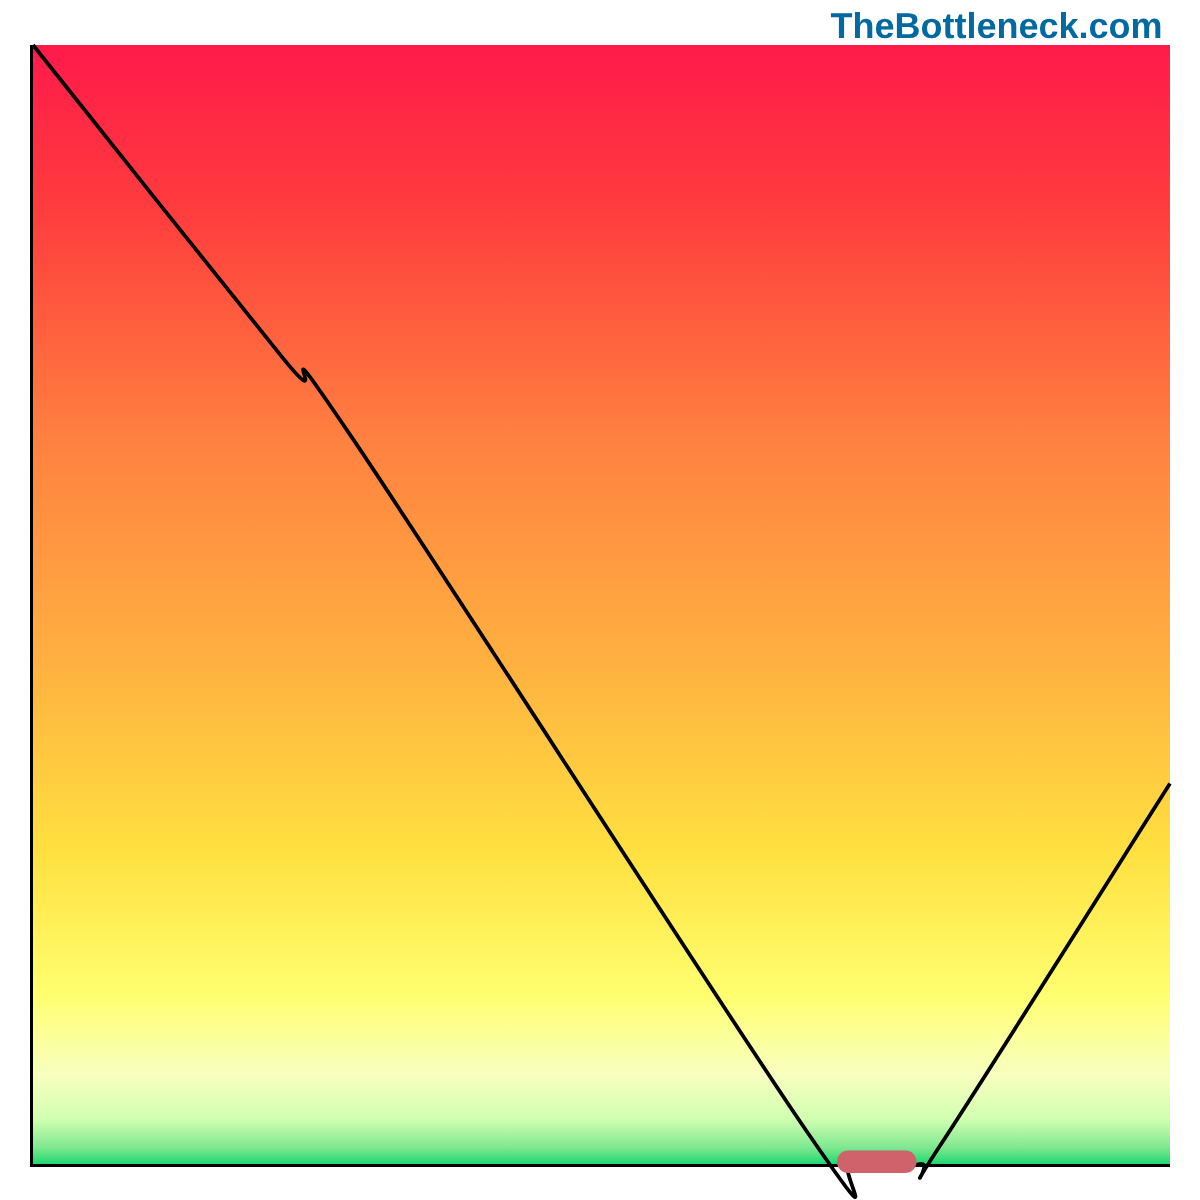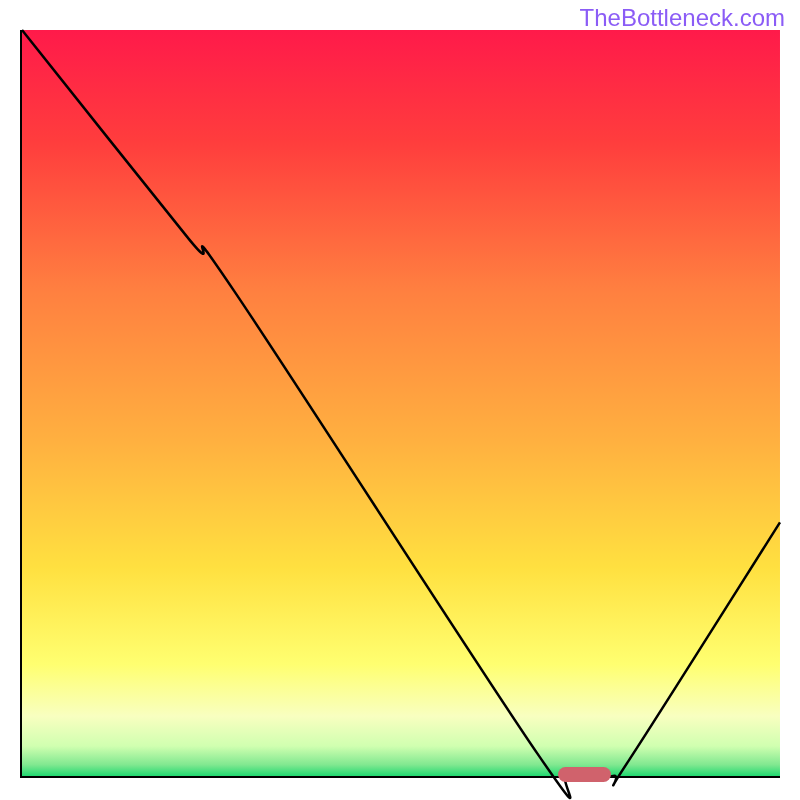"TheBottleneck.com" .watermark { color: #8b5cf6 -> #0369a1; font-weight: normal -> bold; right: 15px -> 25px }
